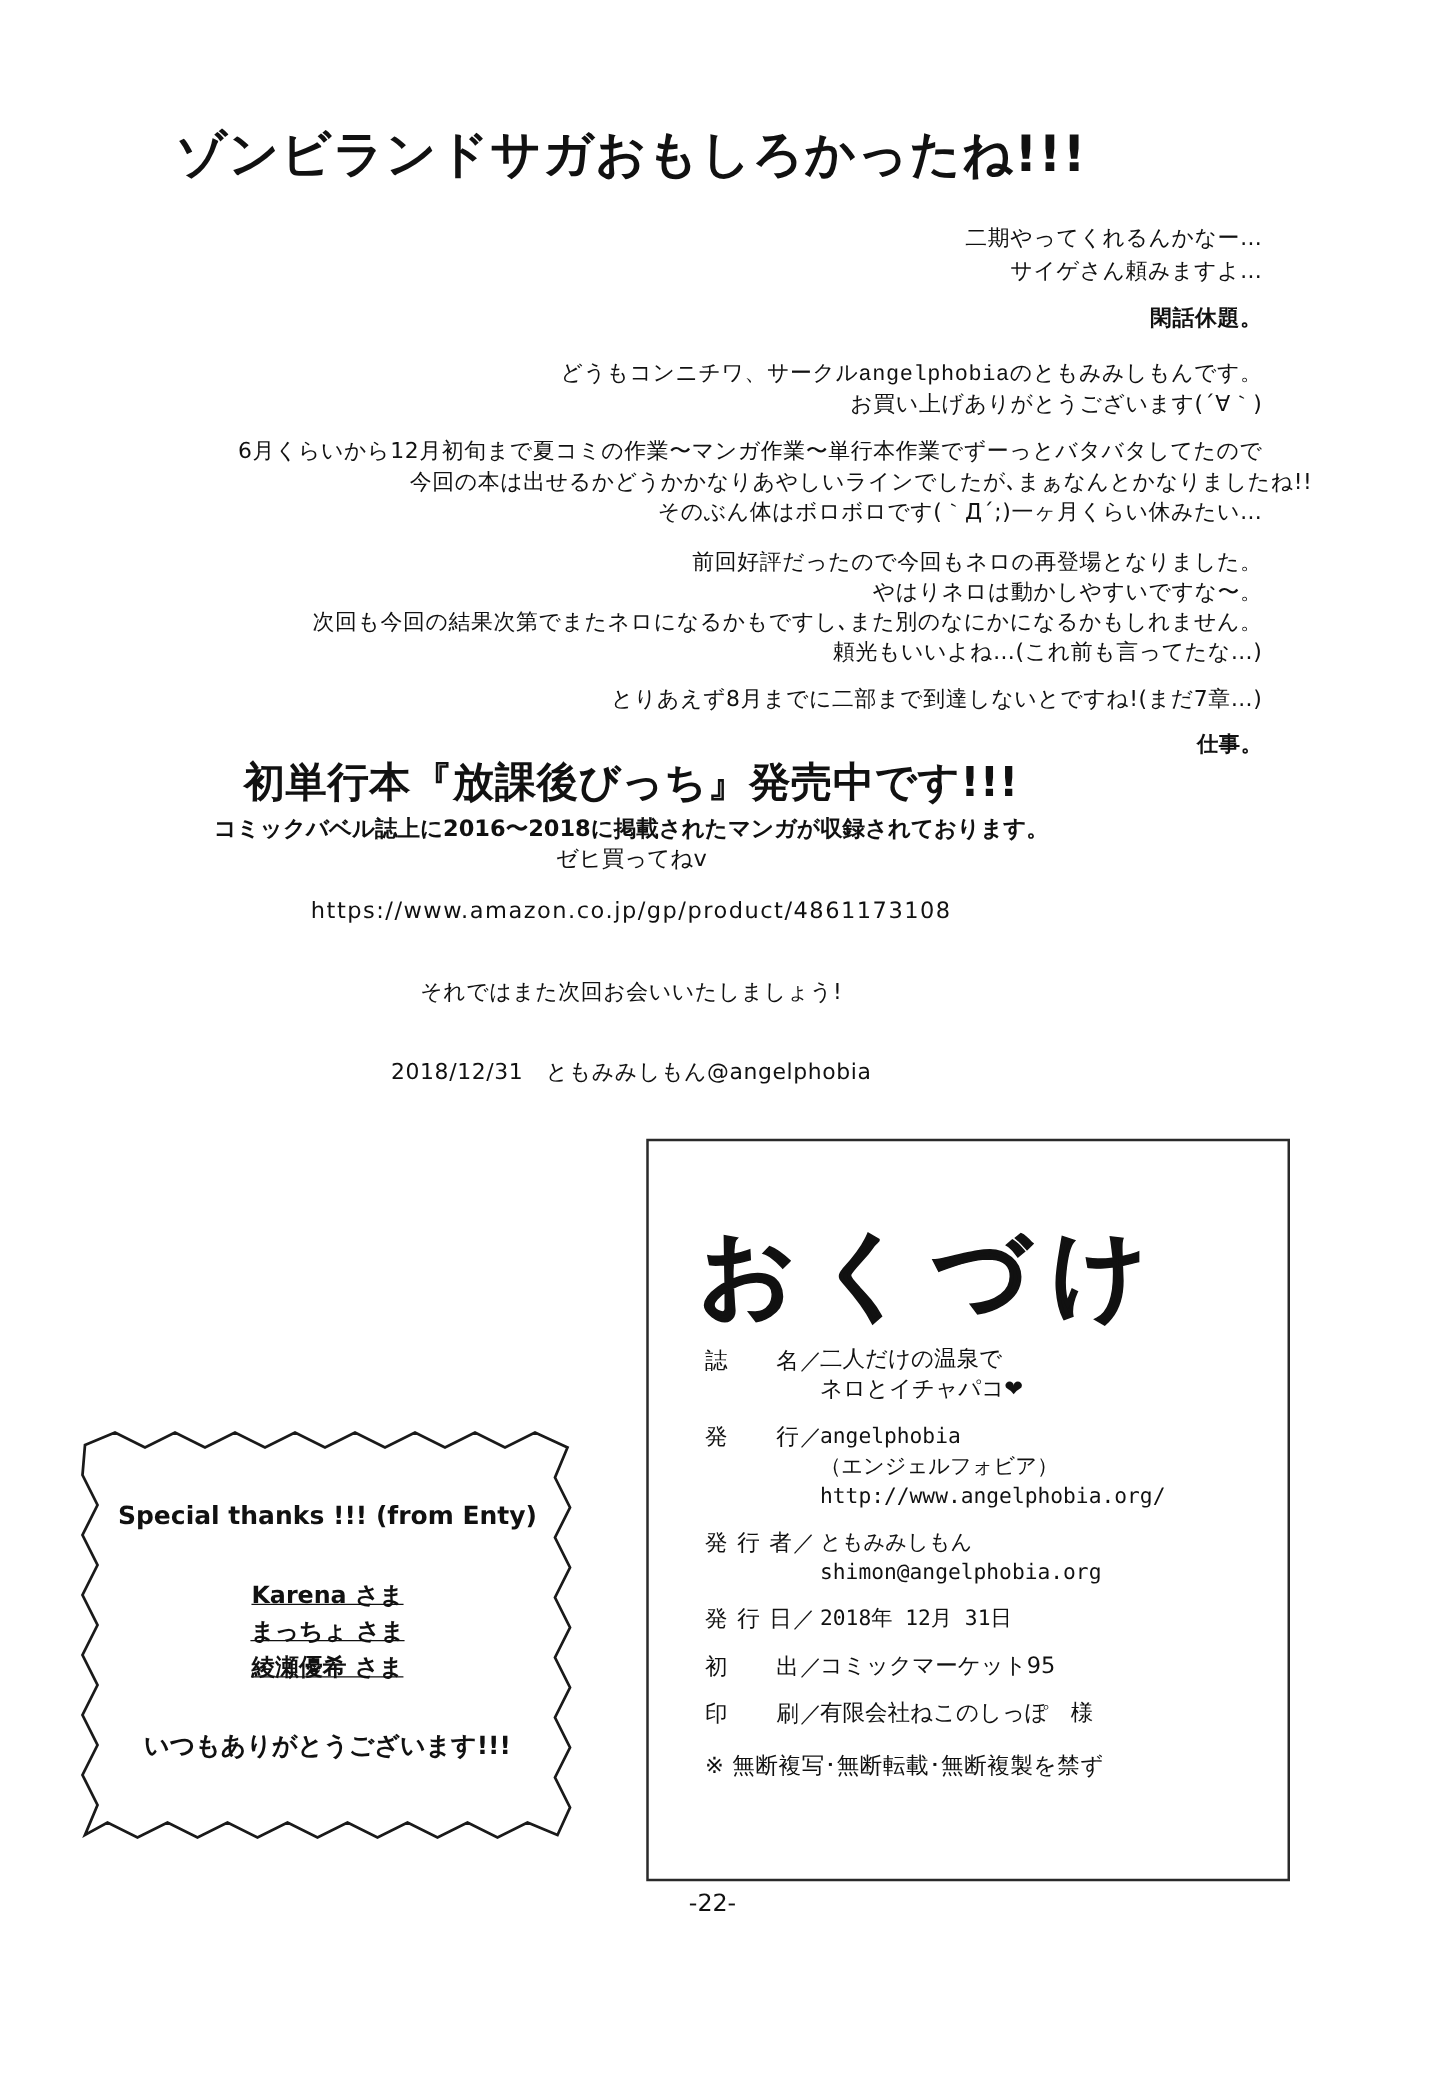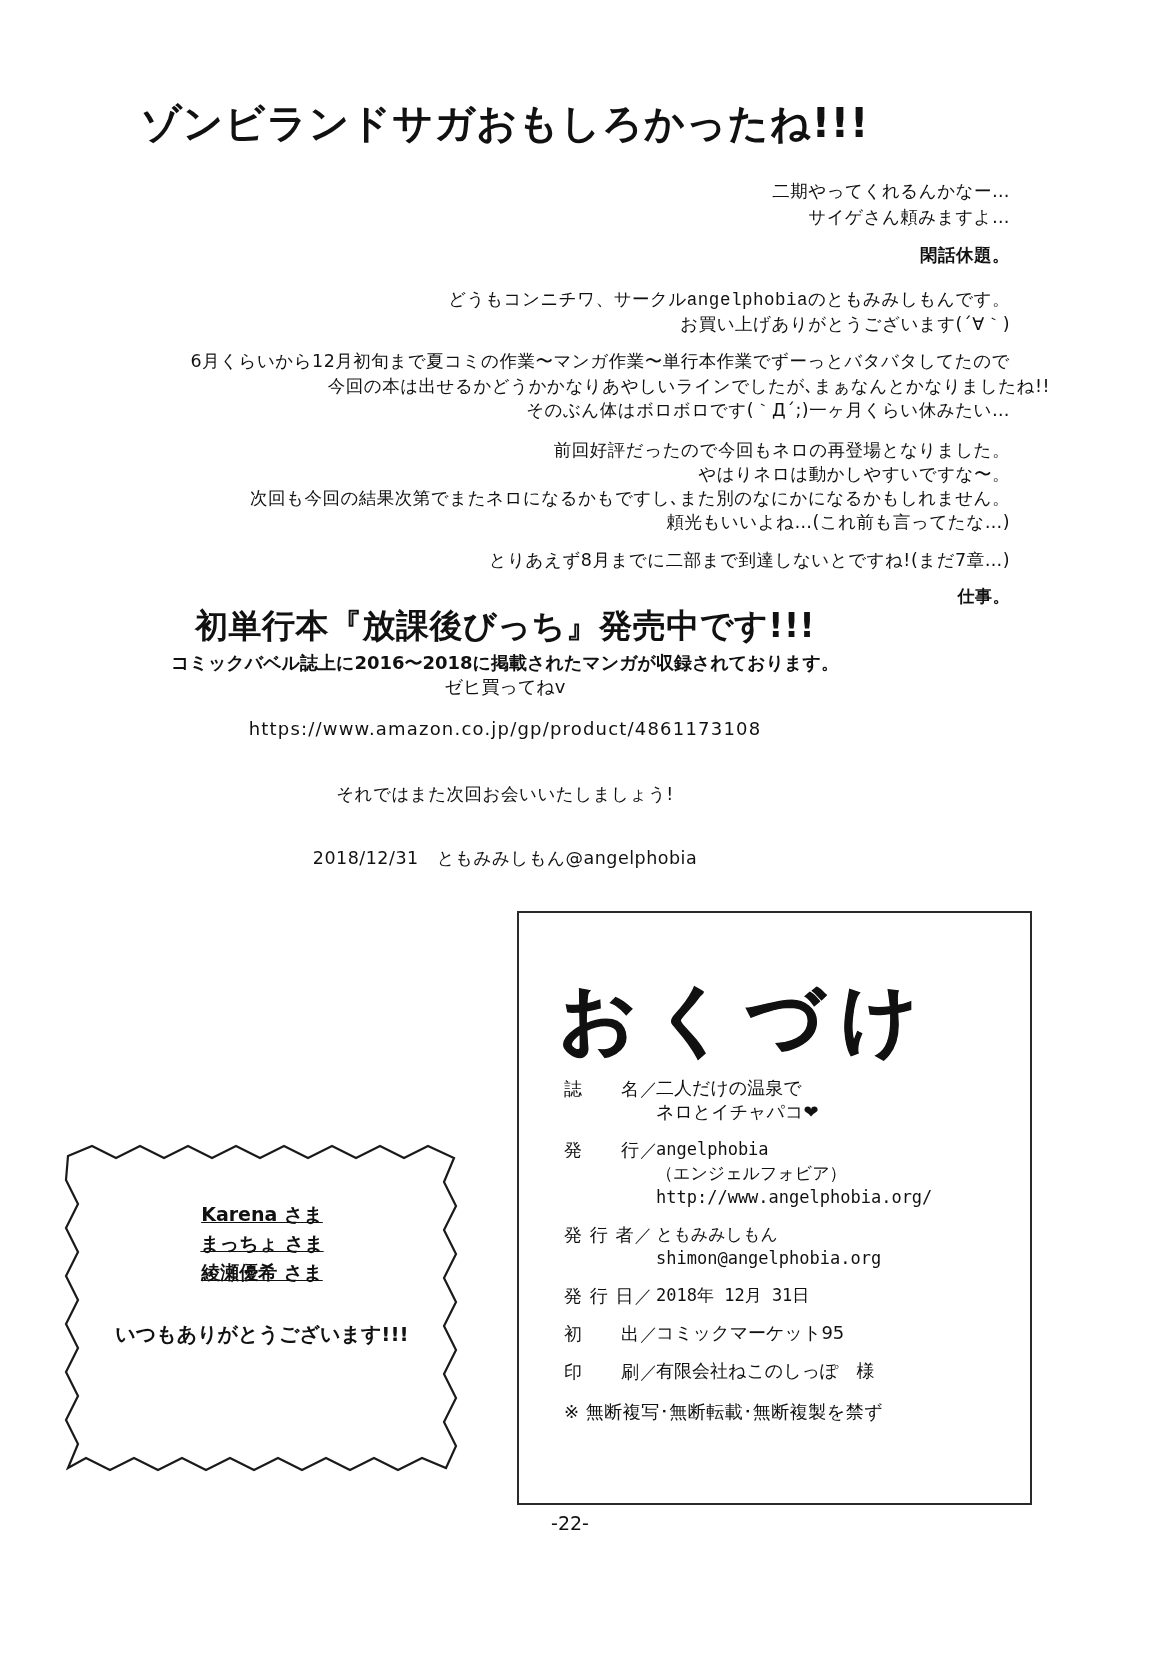"Special thanks !!! (from Enty)" div.thanks-title { html: none -> <div>Special thanks !!! (from Enty)</div> }
